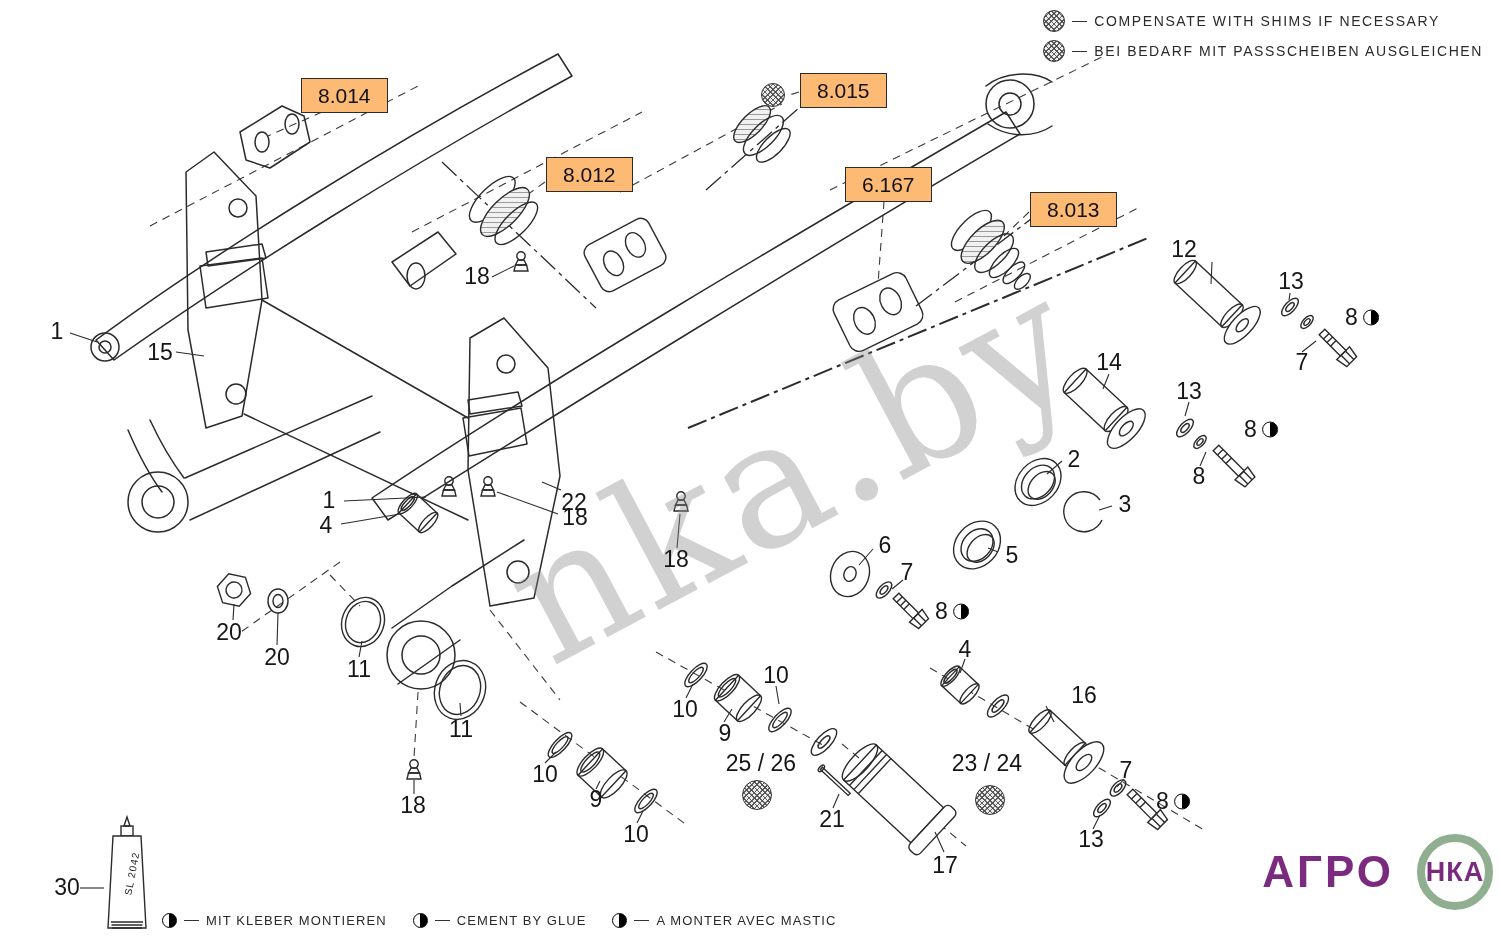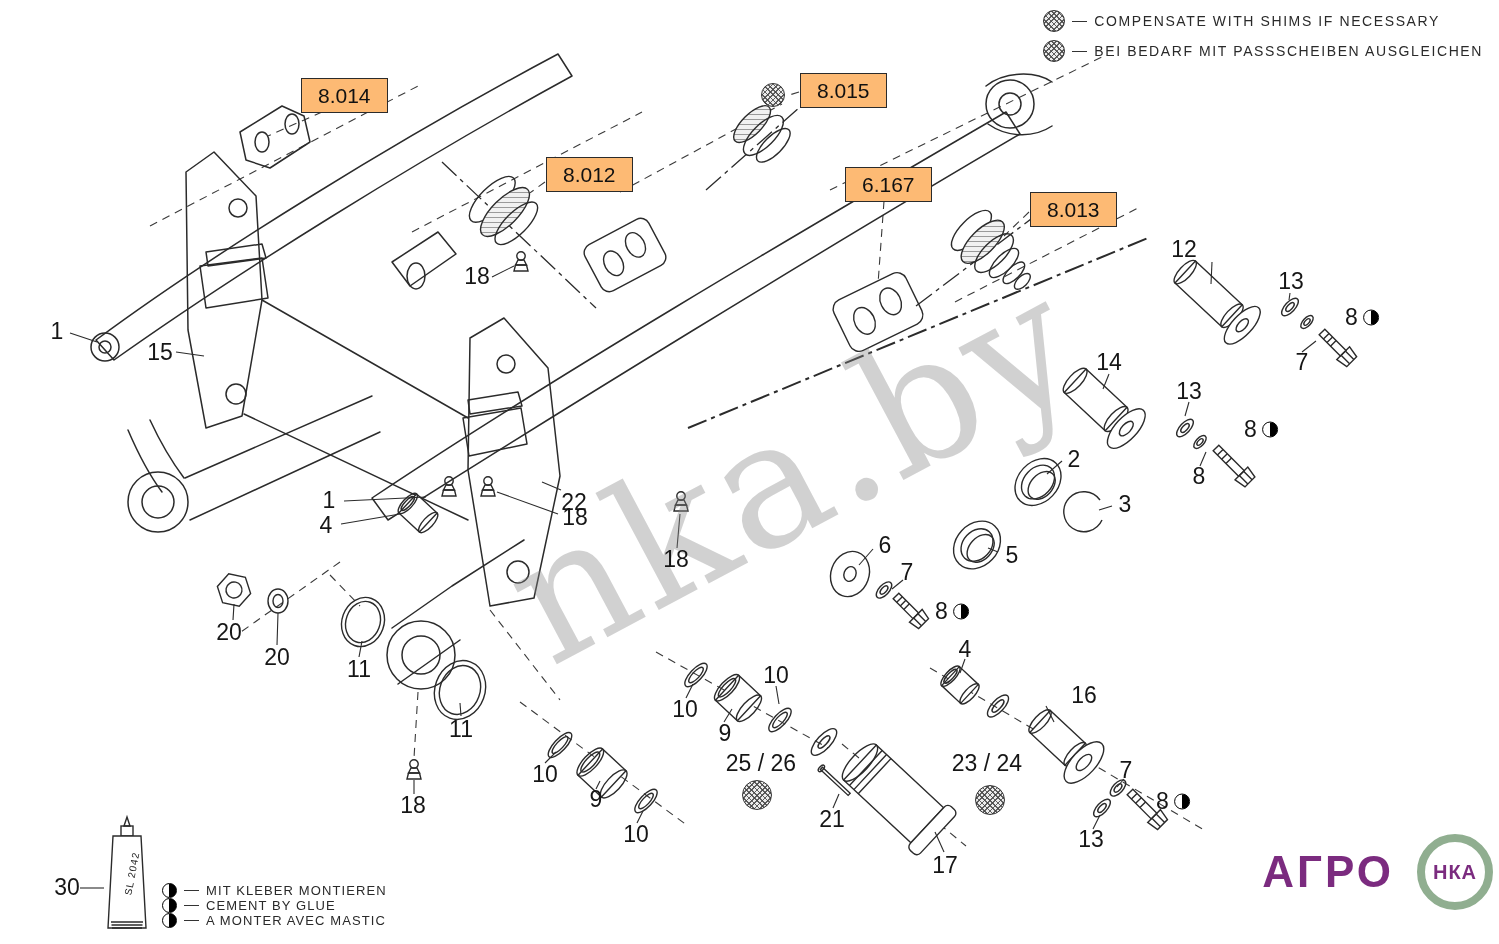"НКА" .logo-circle { font-size: 20px -> 27px }
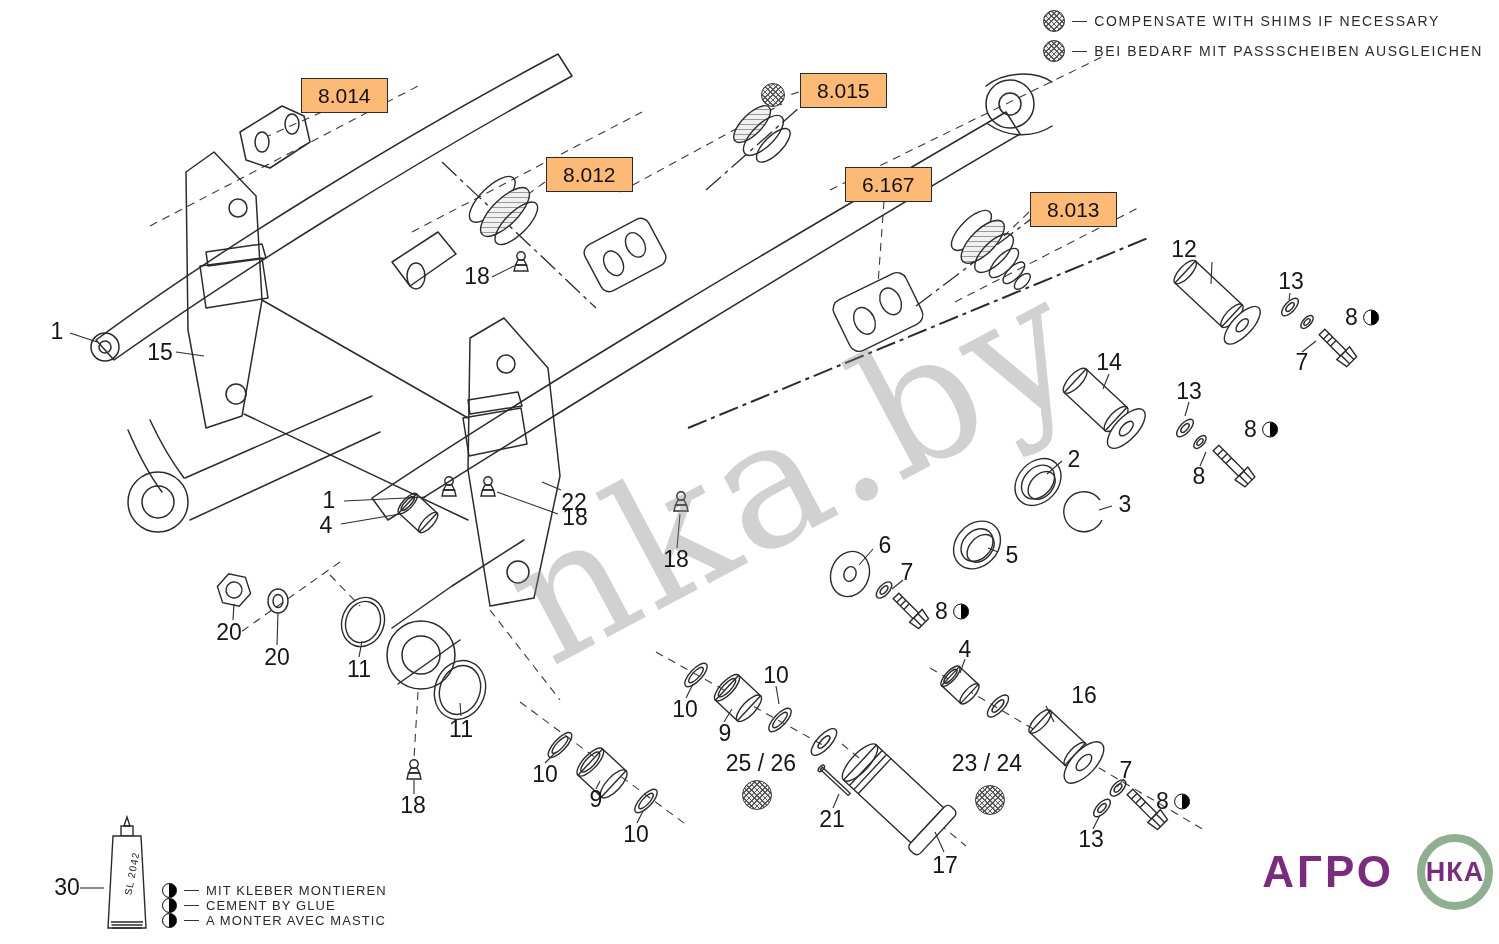"MIT KLEBER MONTIEREN" .legend-bottom { flex-direction: column -> row; gap: 0 -> 26px }
